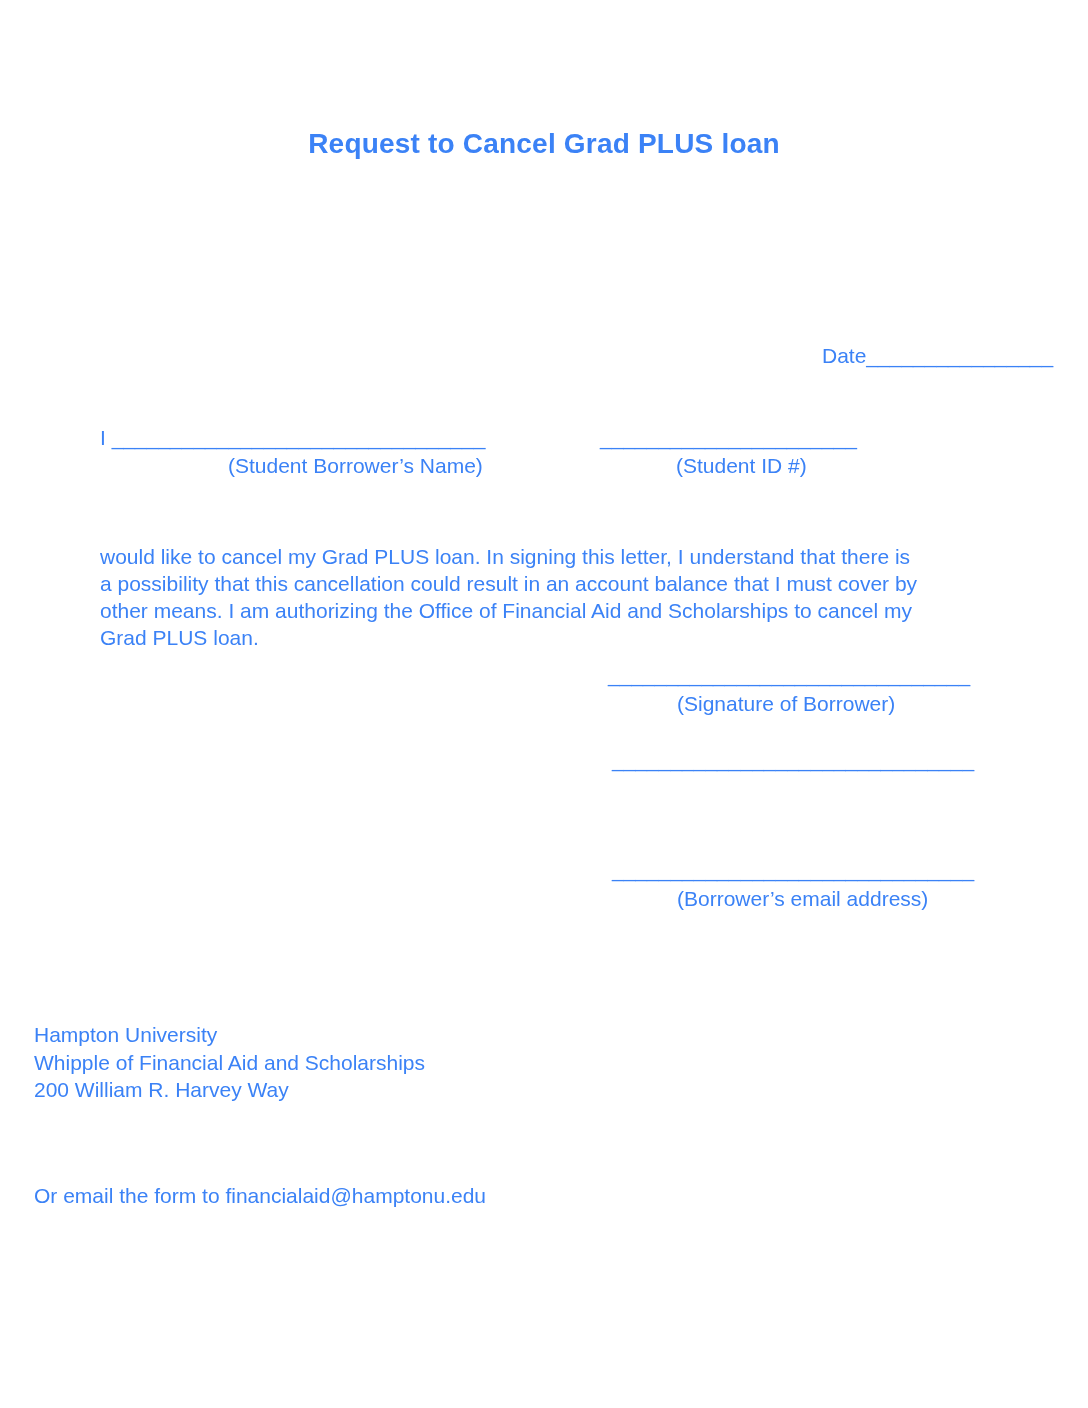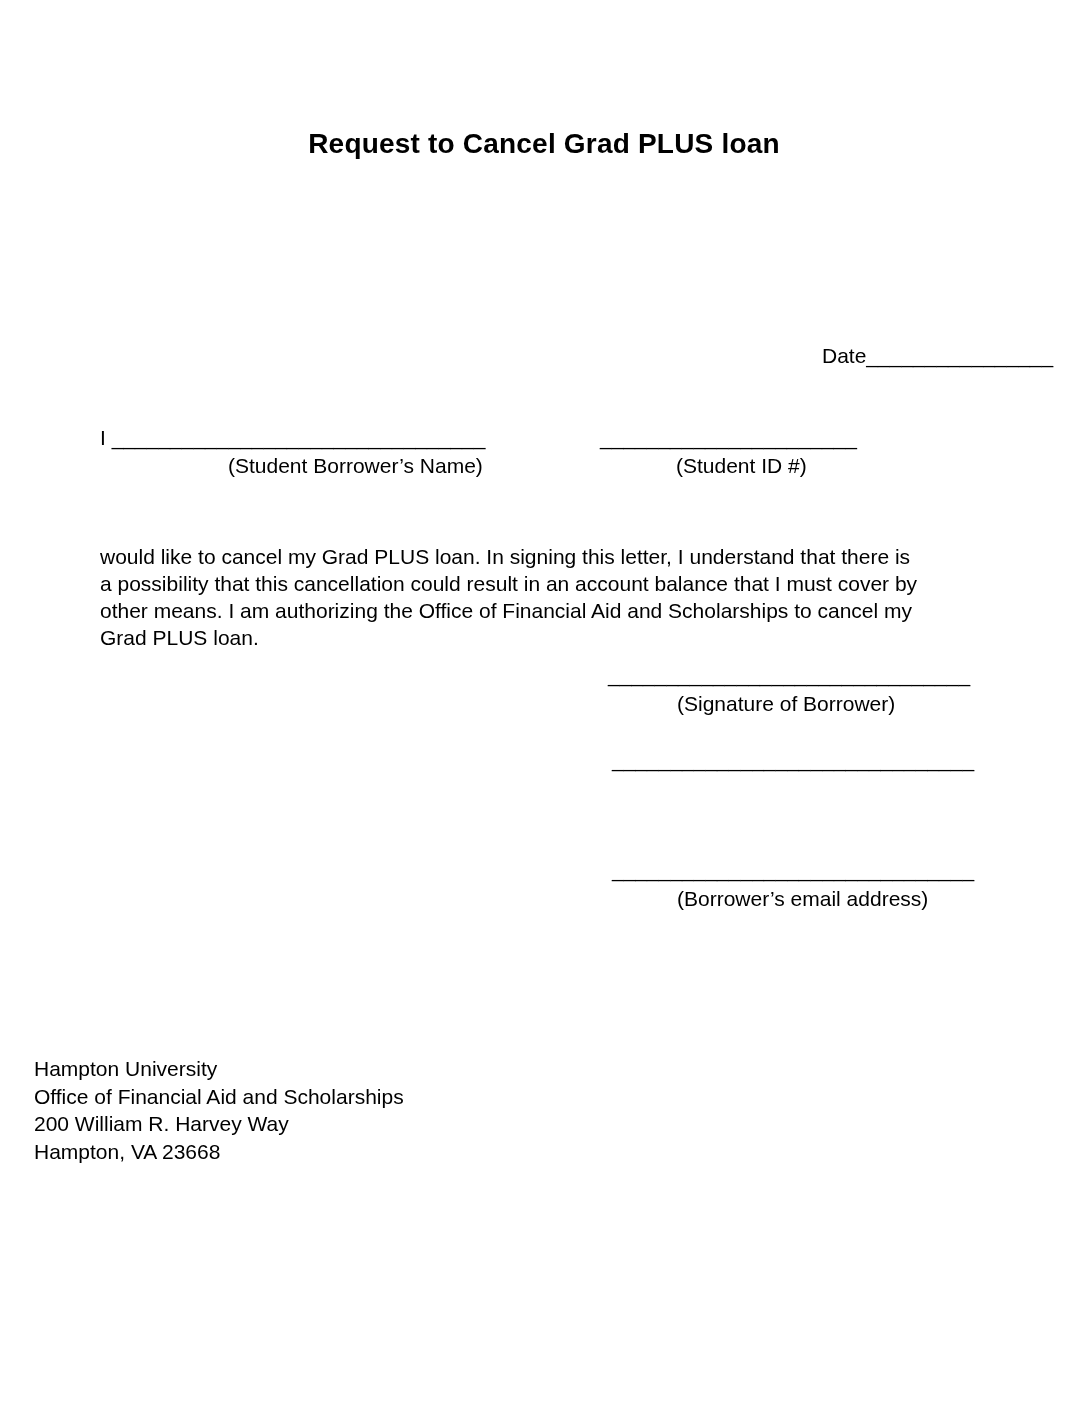"Request to Cancel Grad PLUS" .page { color: #000000 -> #3b82f6 }
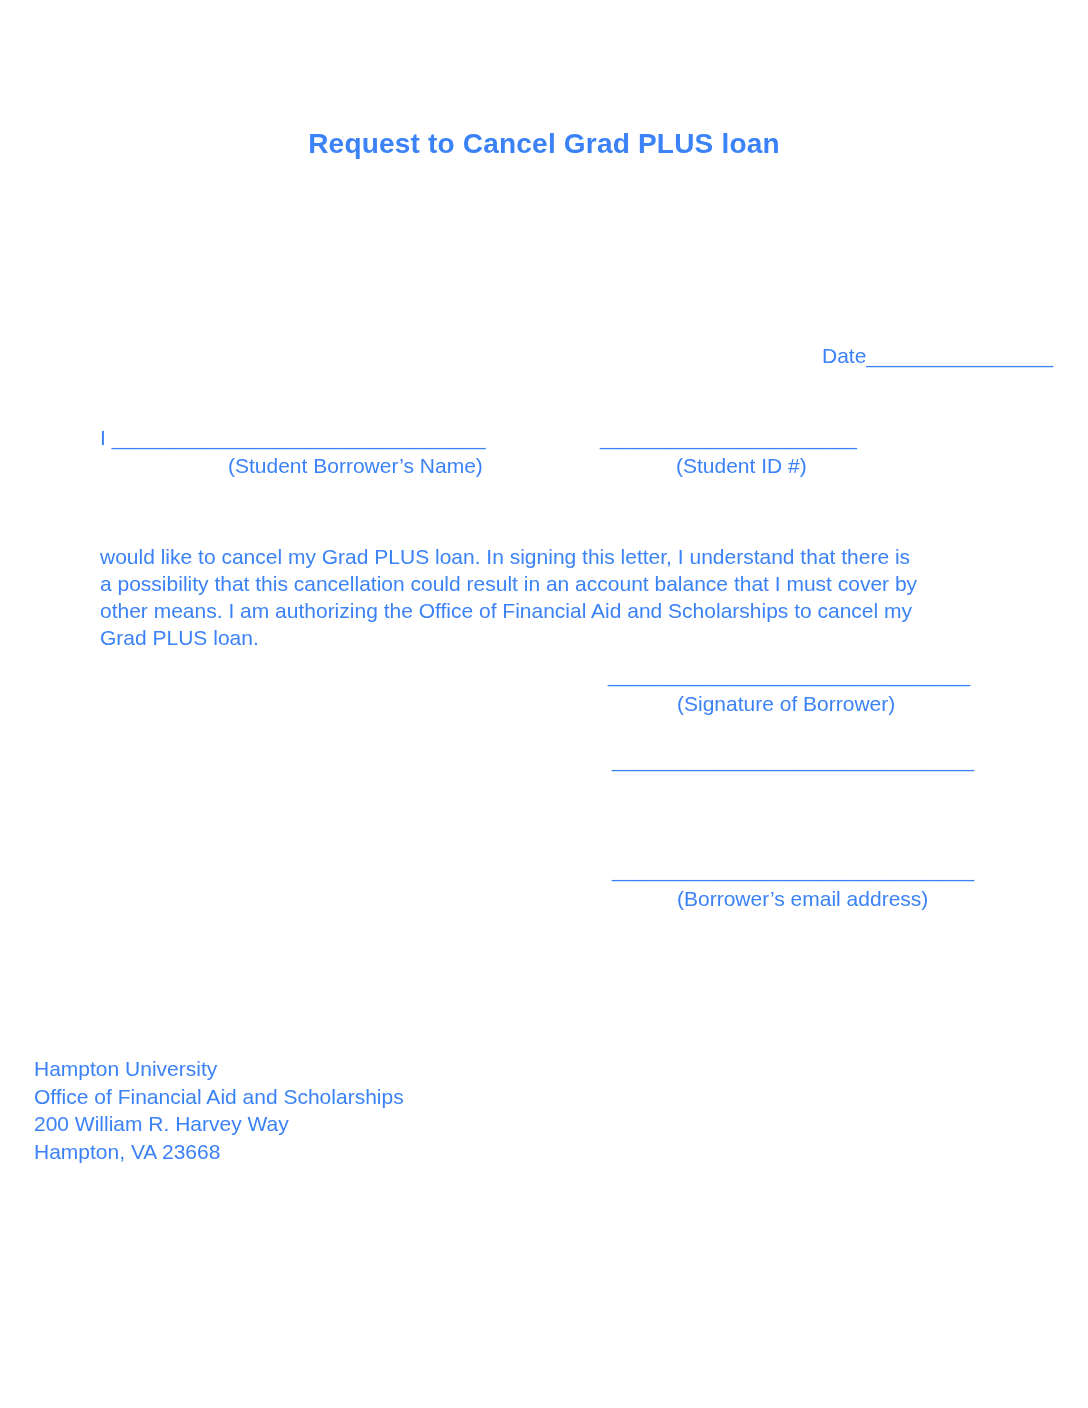"Hampton University" .address-block { margin-top: 34px -> none }
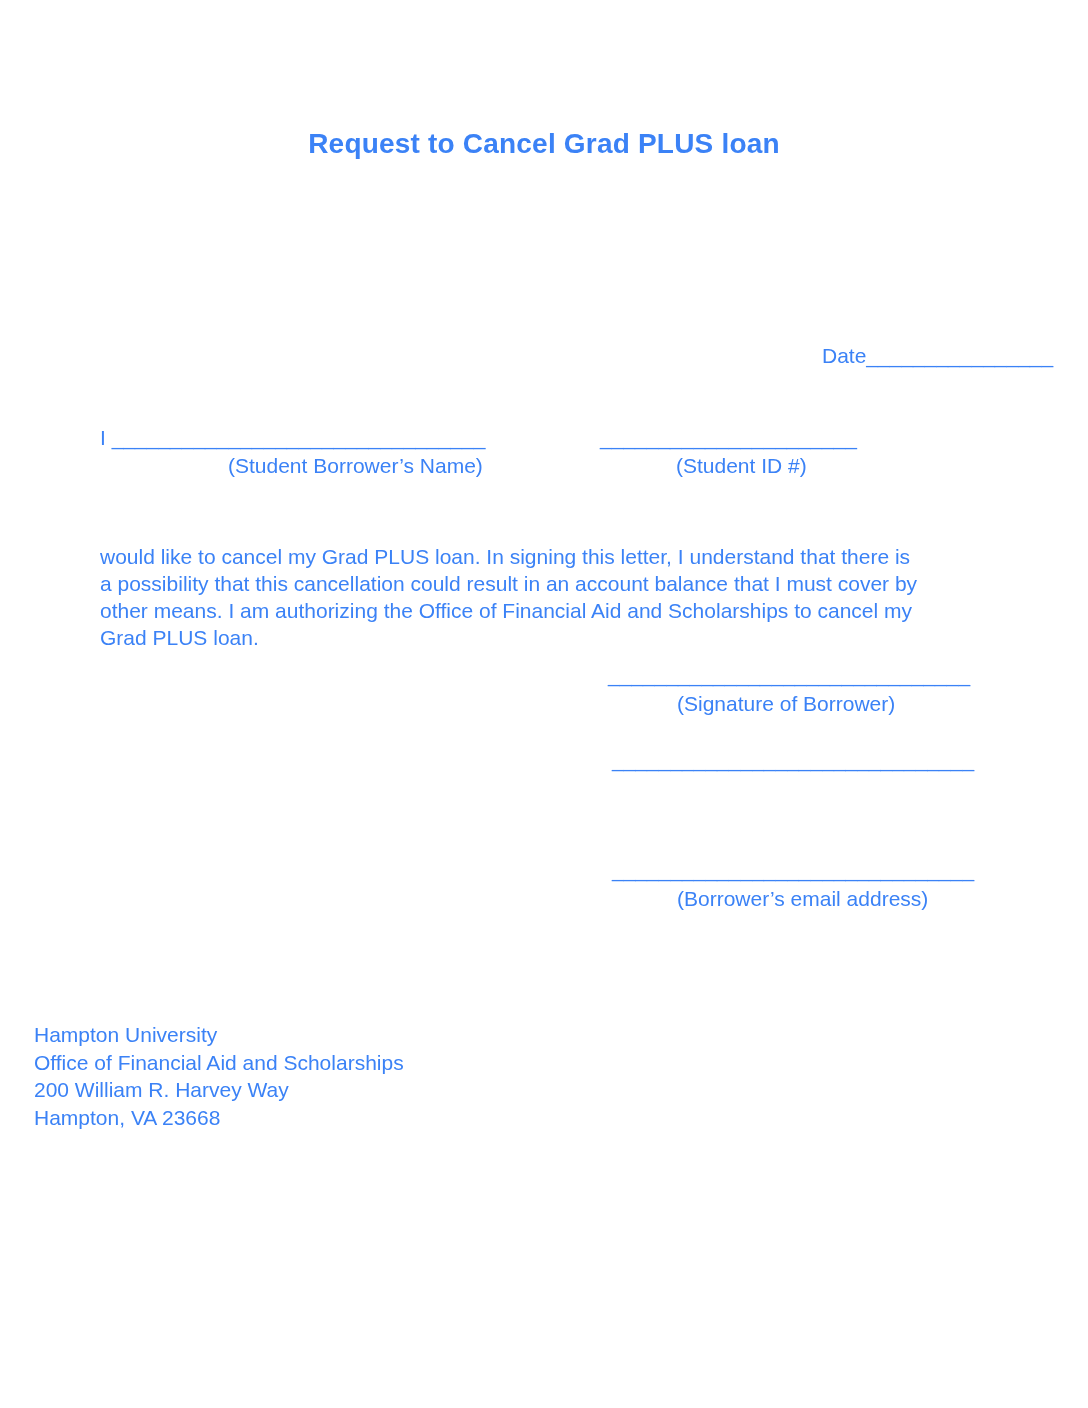"Office of Financial Aid and" div { text: Office -> Whipple }
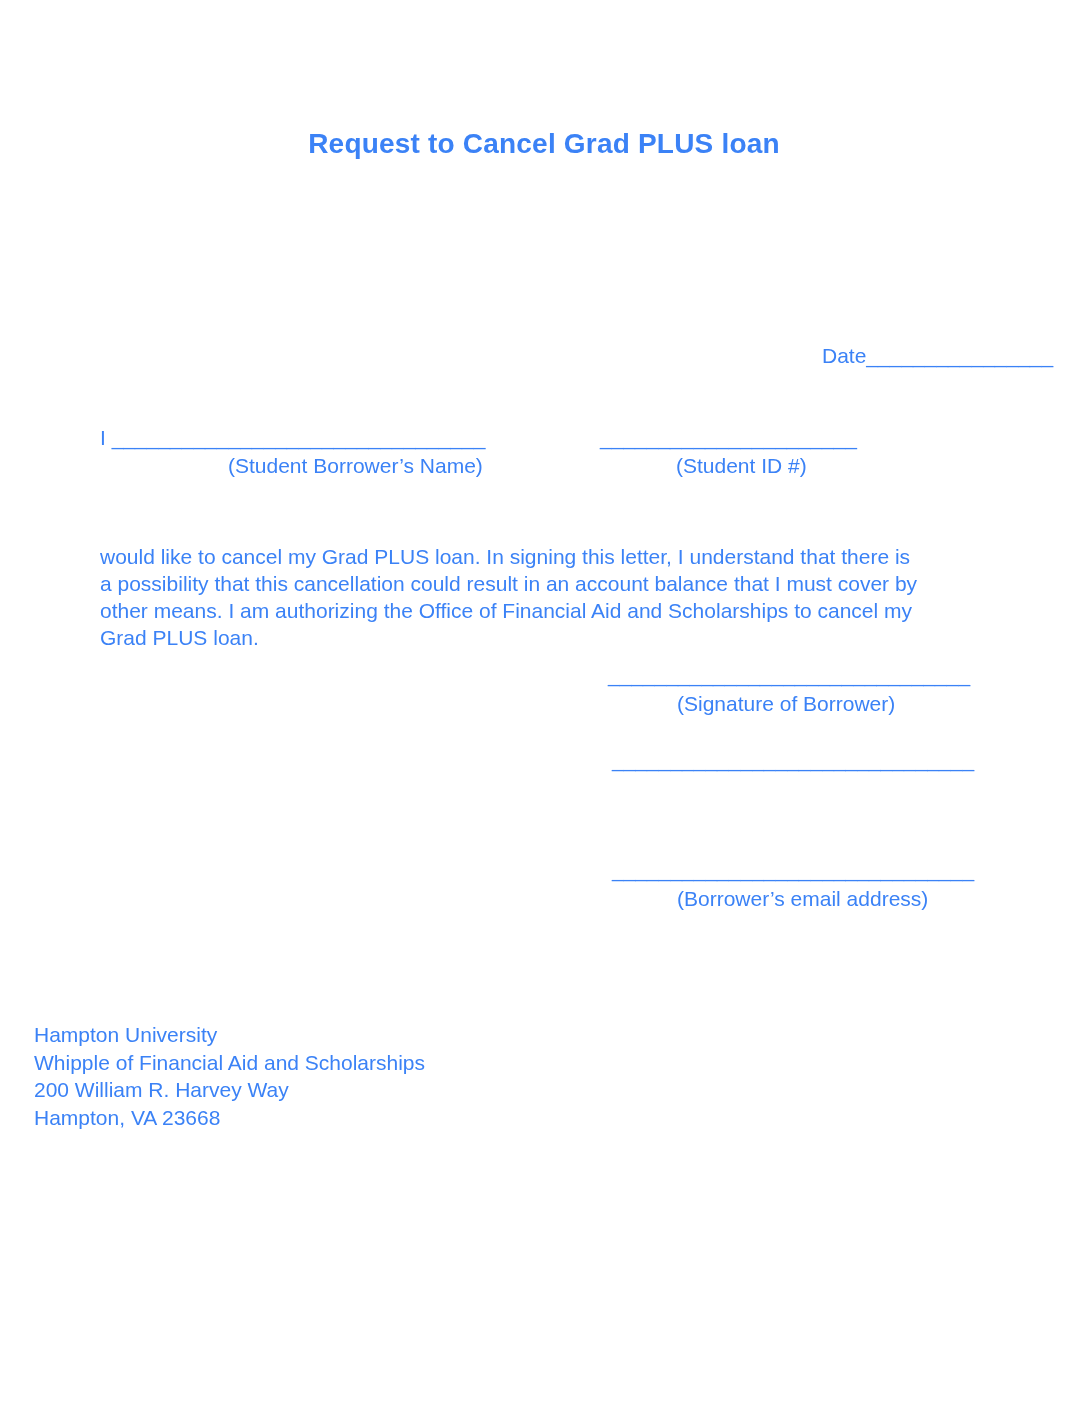"Hampton, VA 23668" div { html: <div>Hampton, VA 23668</div> -> none }
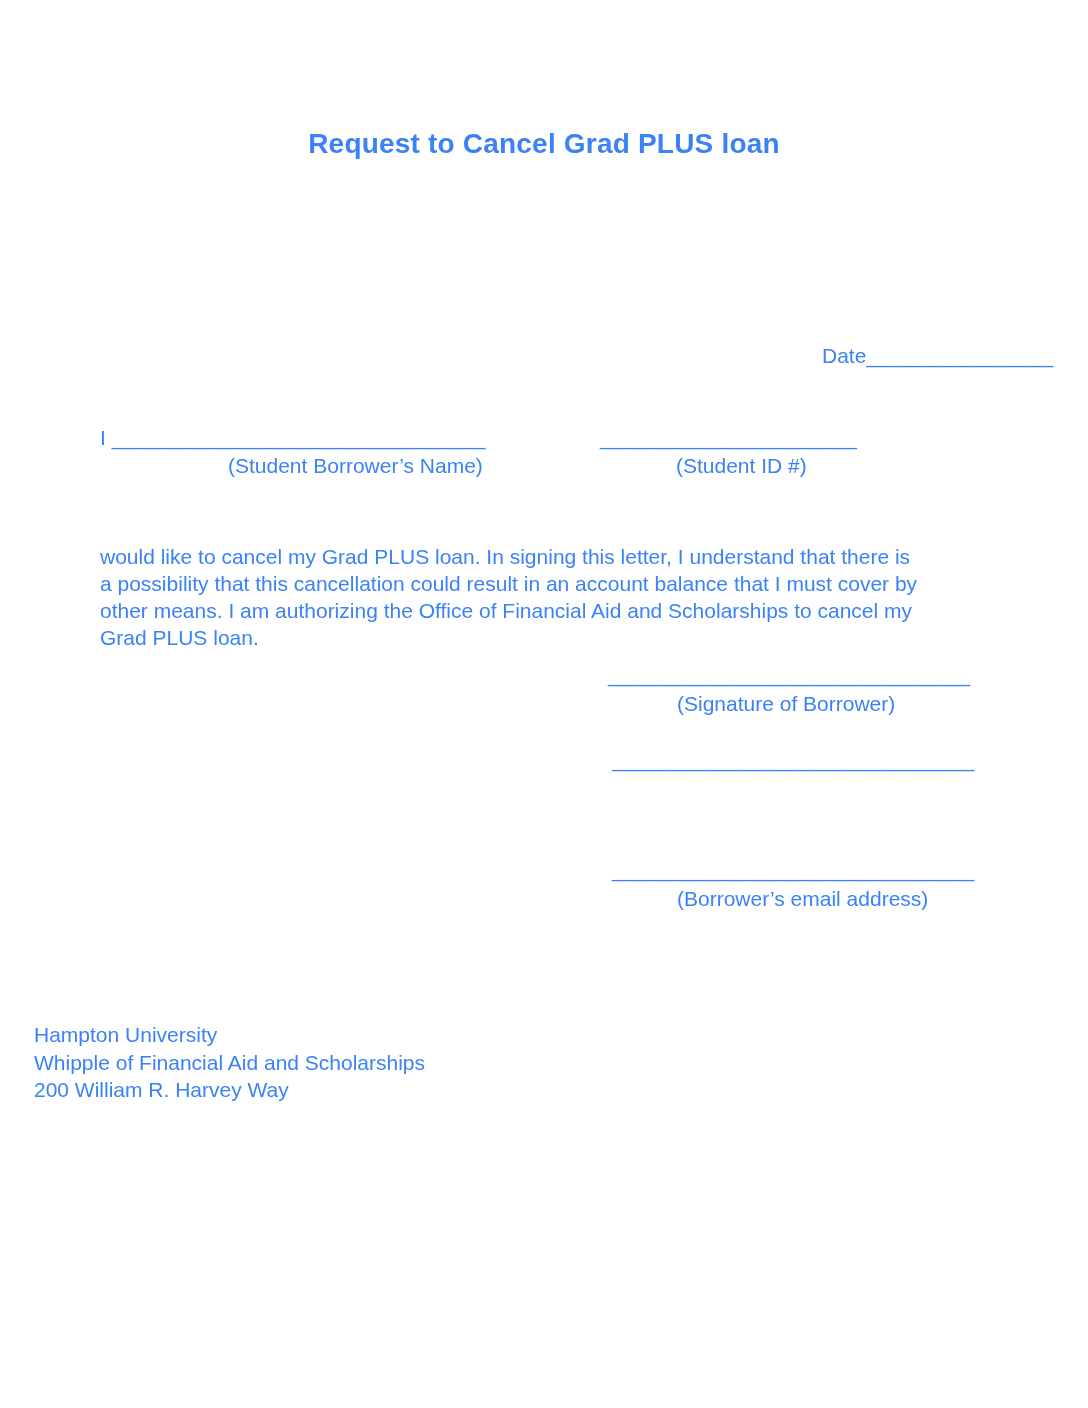"Or email the form to" div.abs { html: none -> <div>Or email the form to financialaid@hamptonu.edu</div> }
